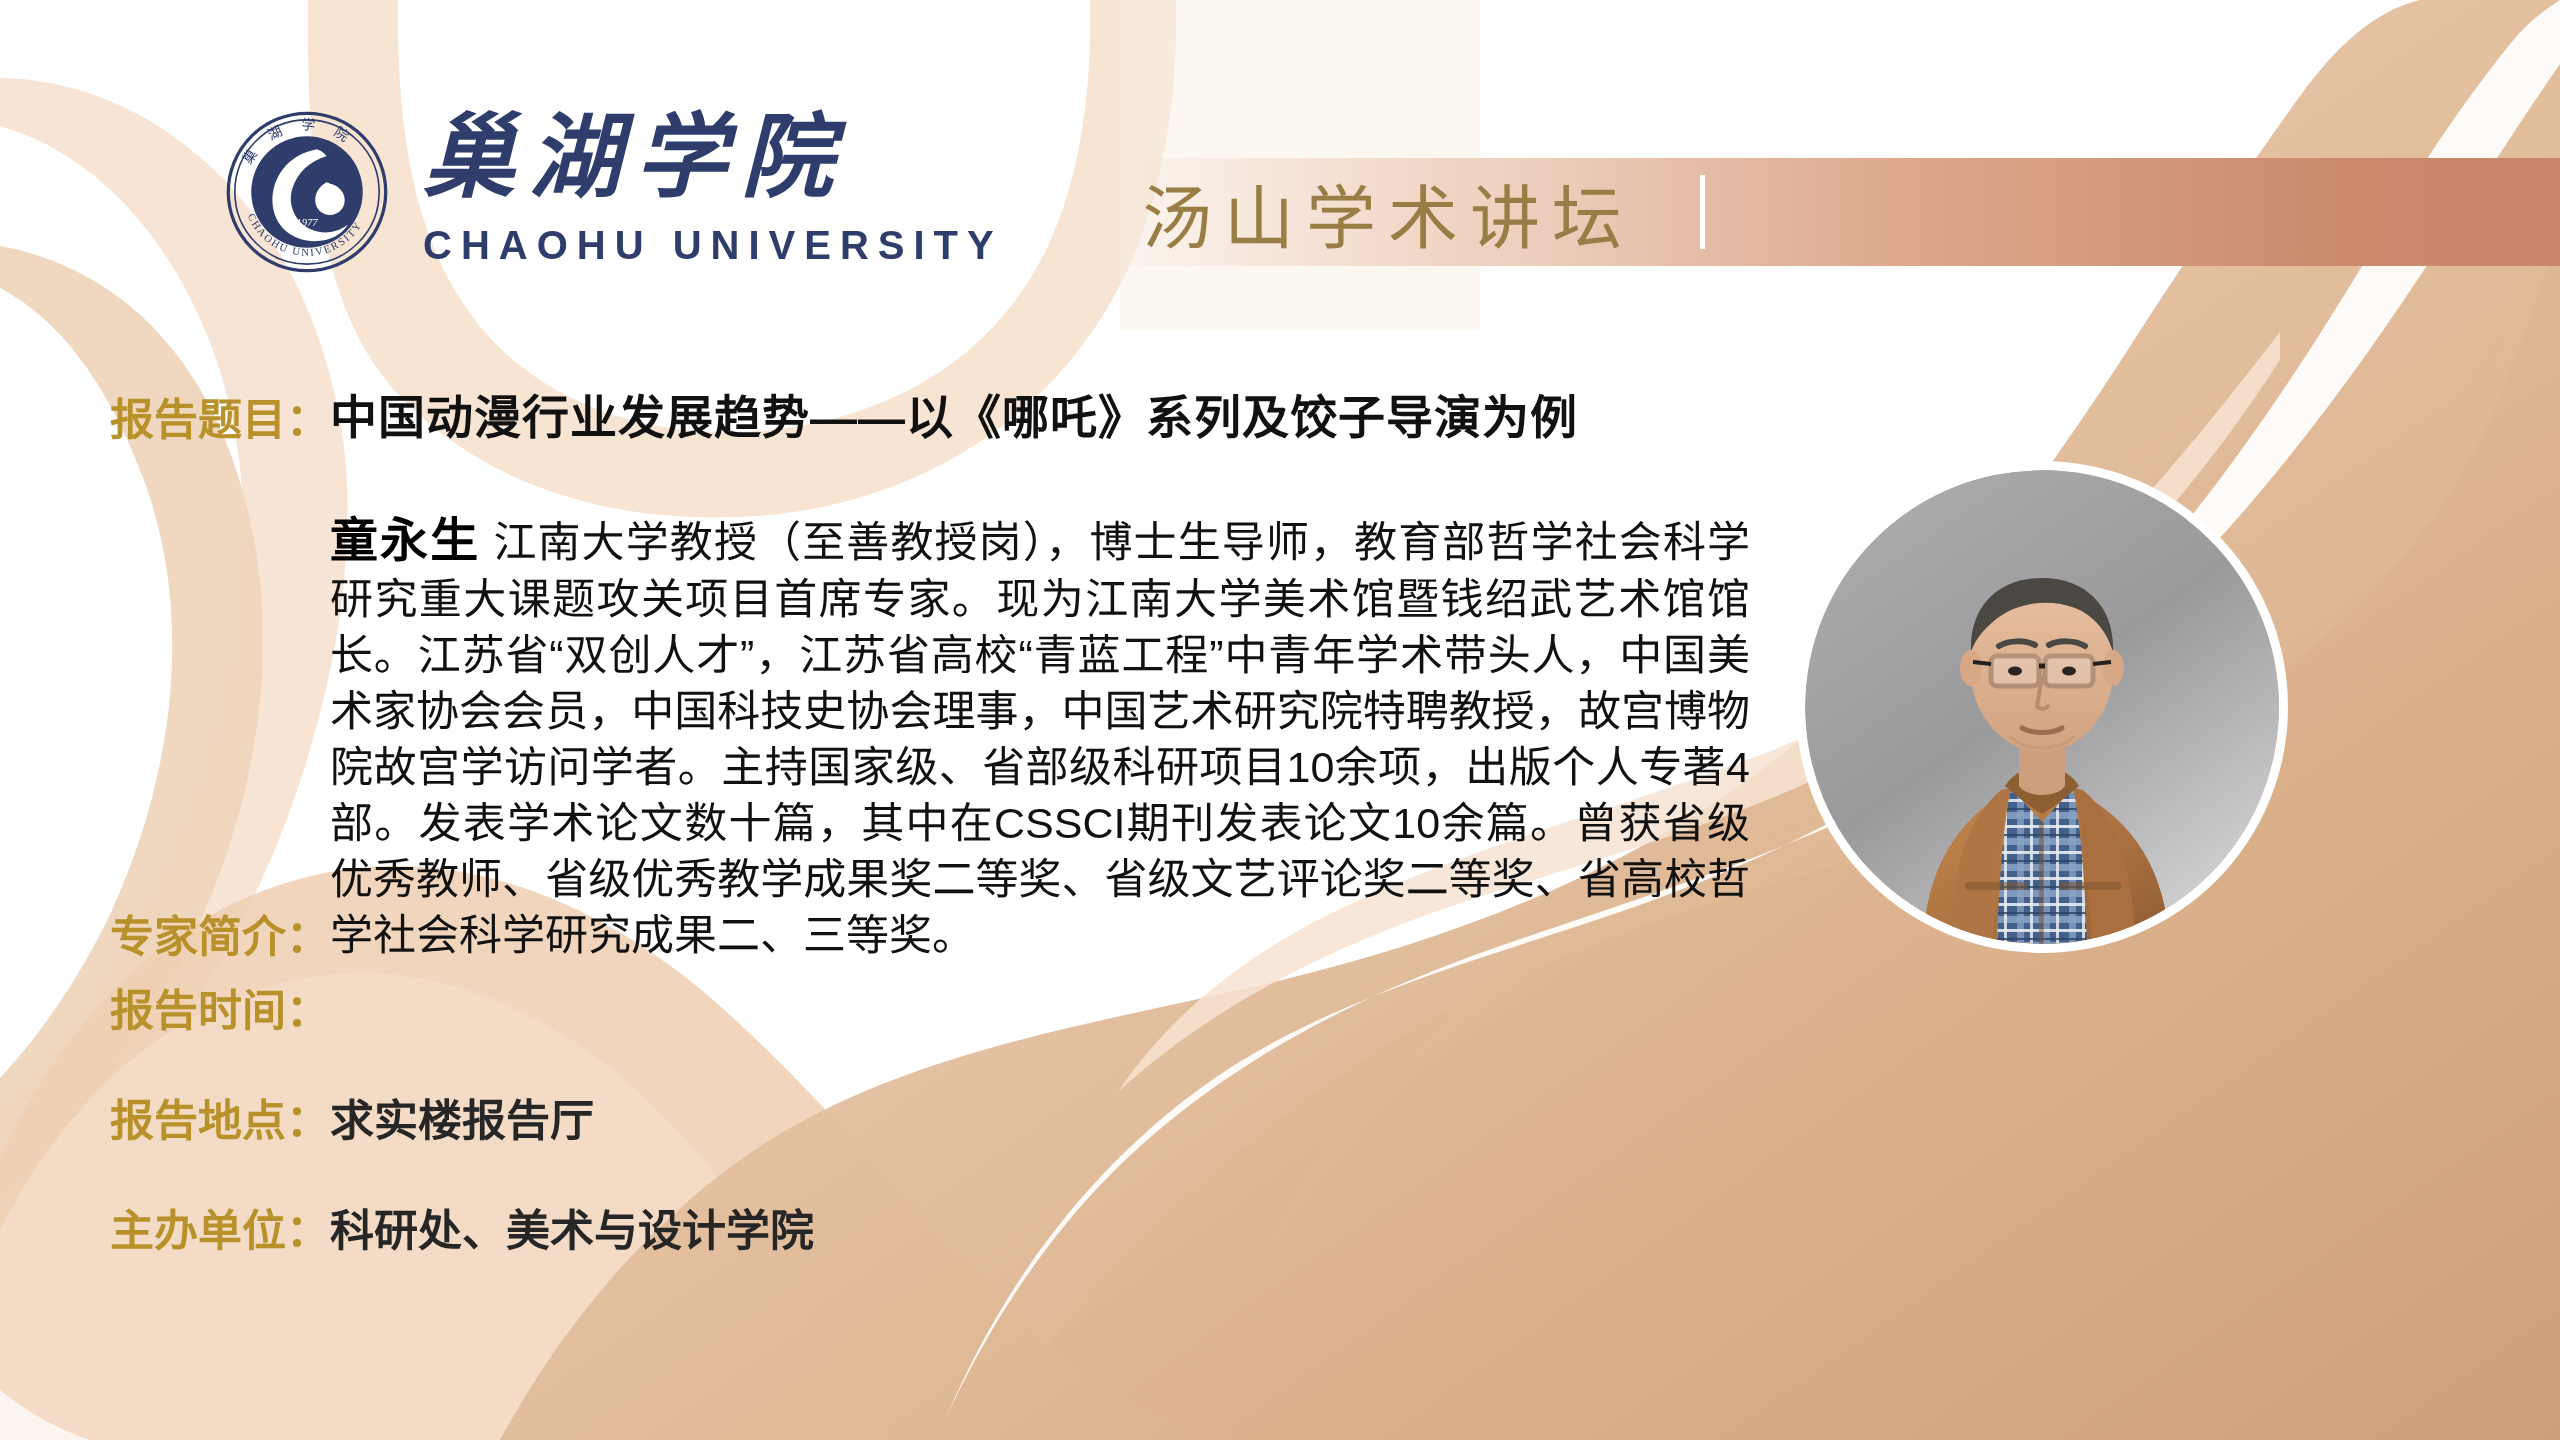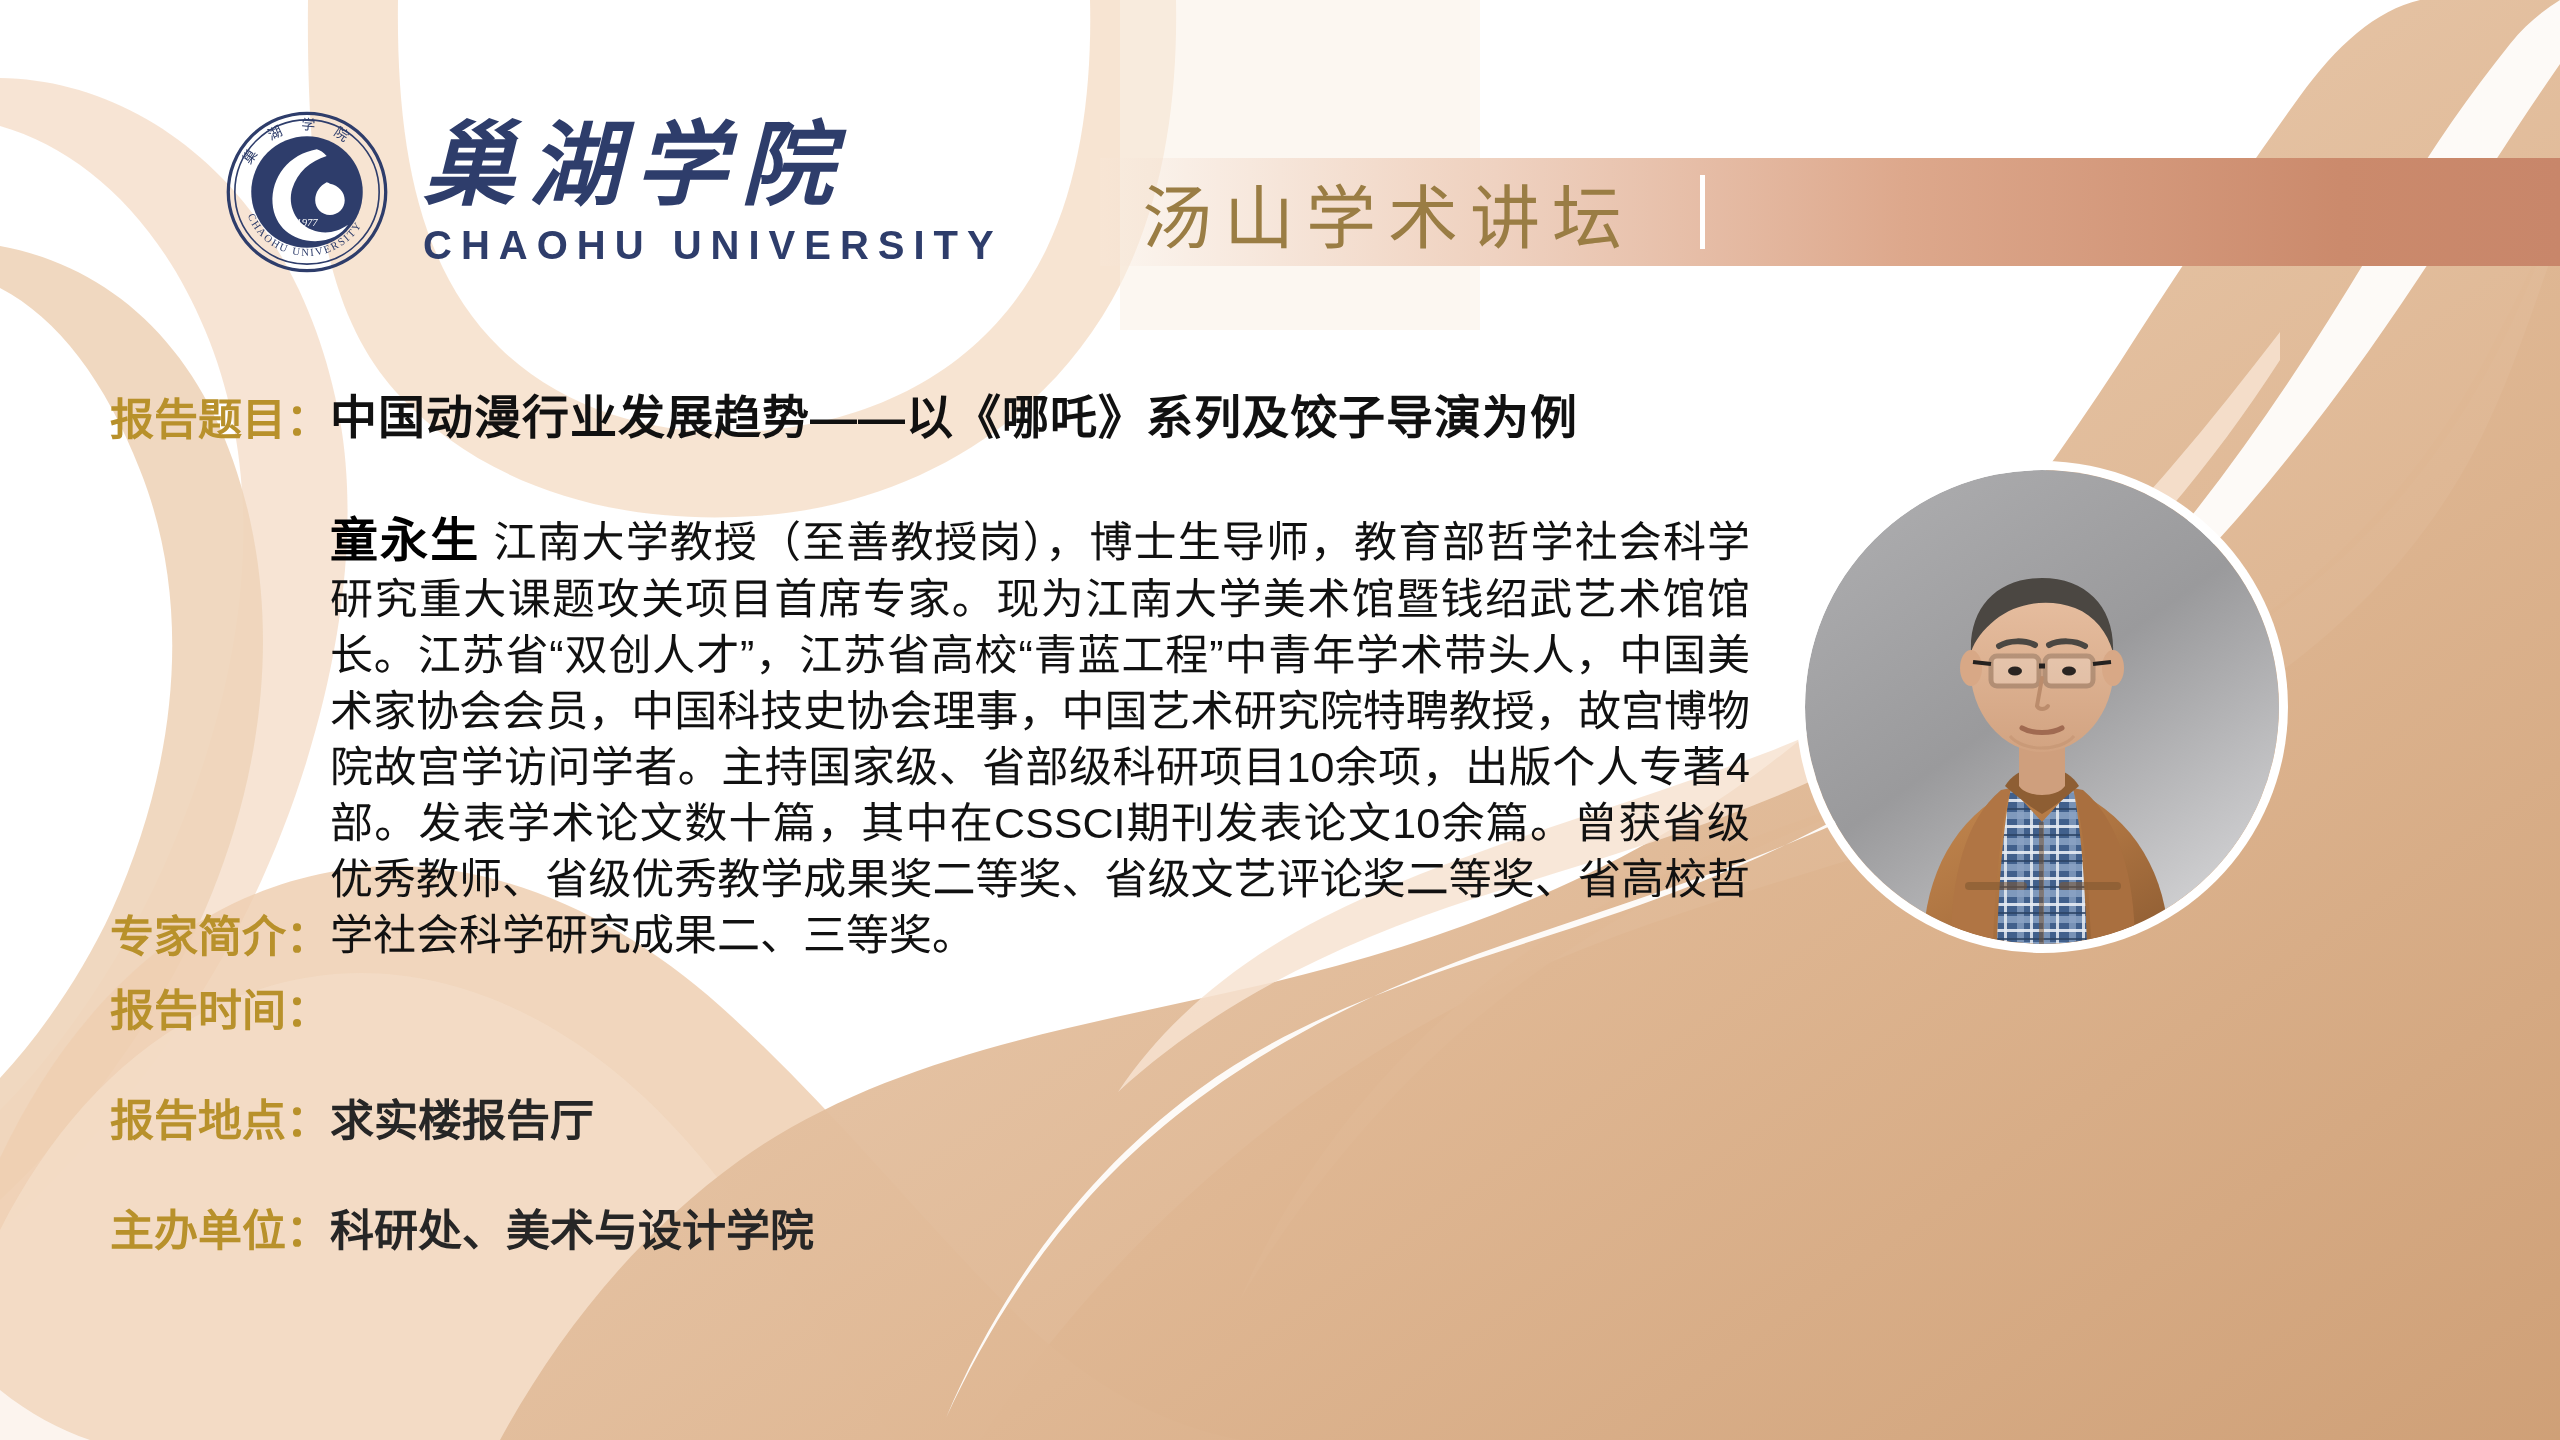"巢湖学院" #logo-cn { font-family: Liberation Sans, sans-serif -> Liberation Mono, monospace }
